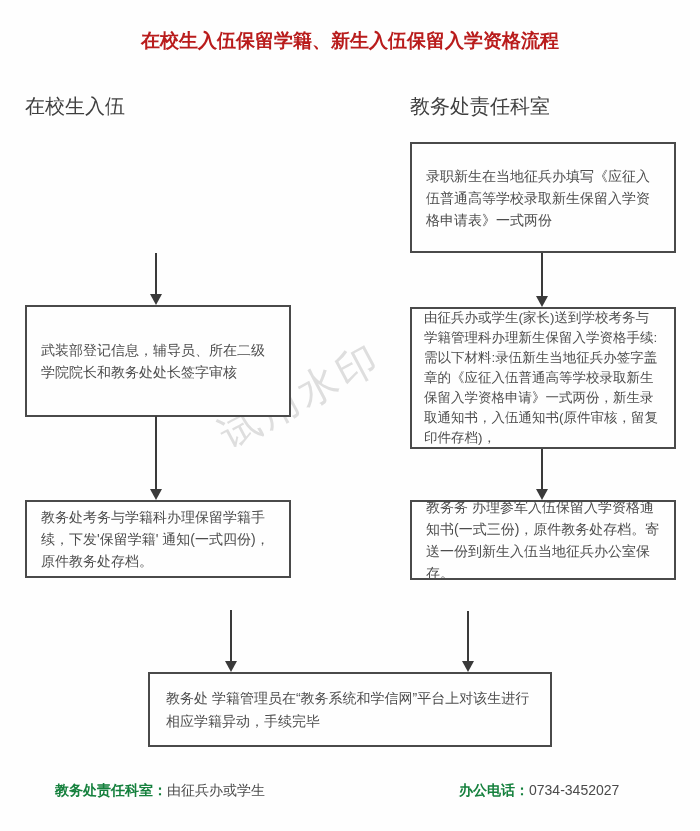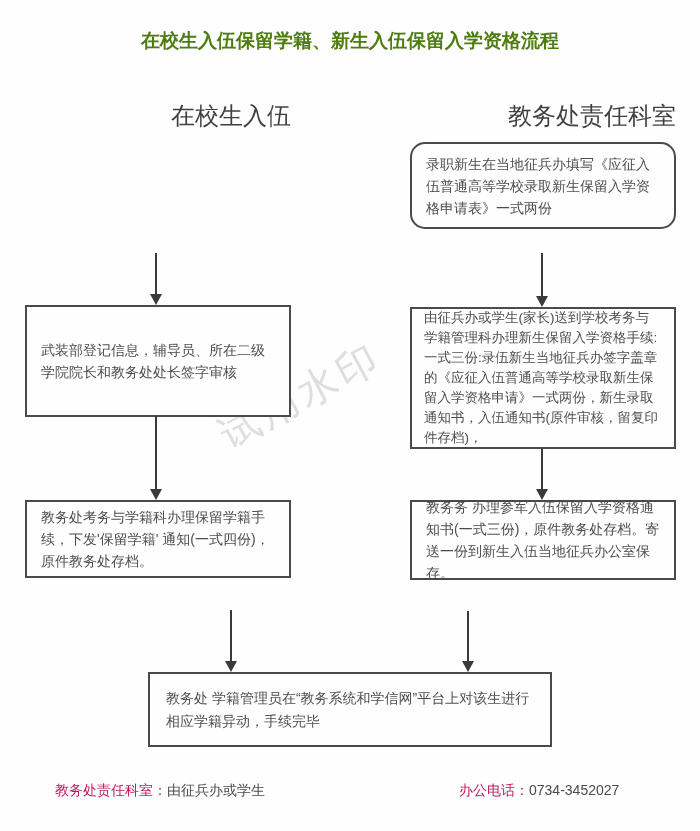"在校生入伍保留学籍、新生入伍保留入学资格流程" .title { color: #4d7c0f -> #b91c1c }
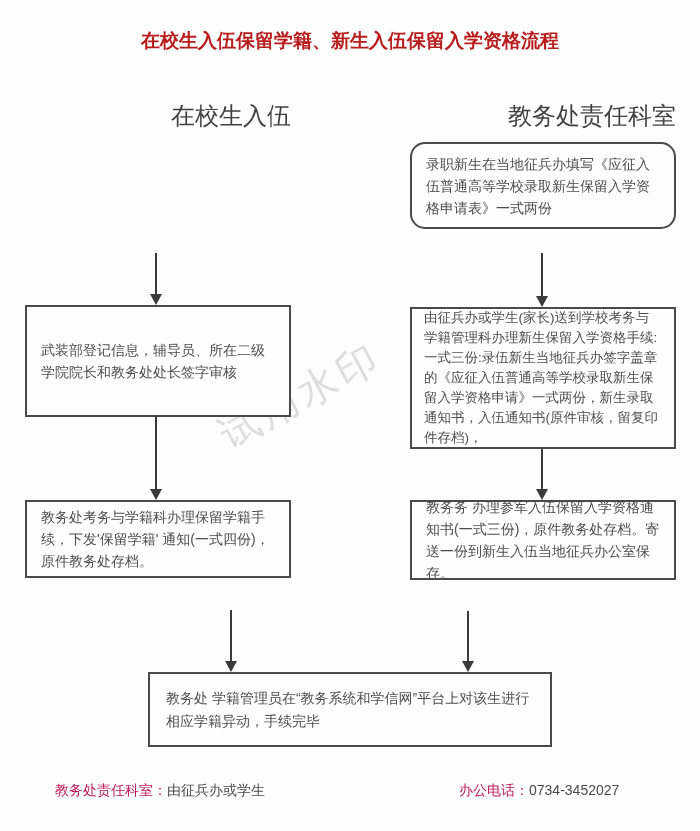"在校生入伍" .col-header { font-size: 24px -> 20px; text-align: right -> left; top: 100px -> 93px }
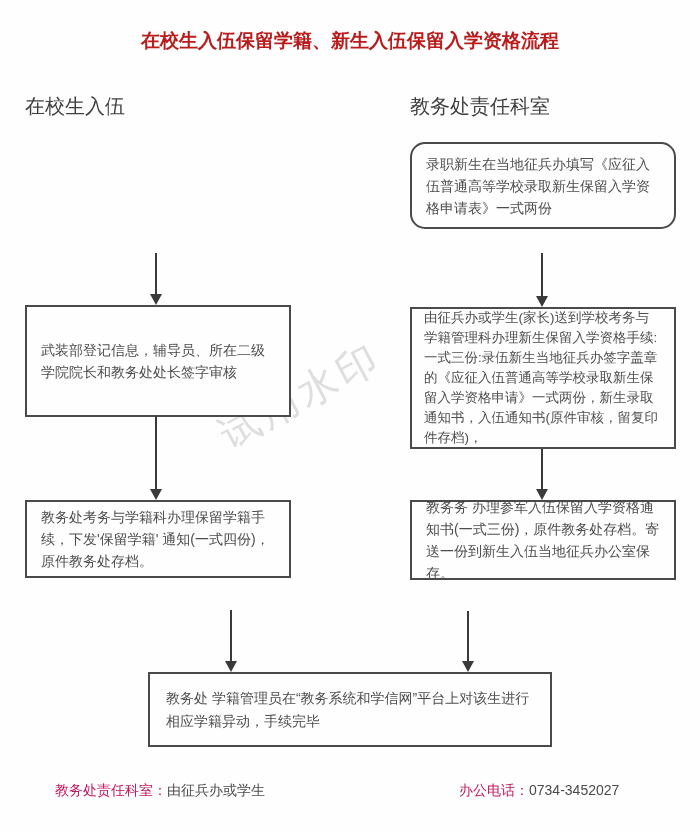"录职新生在当地征兵办填写《应征入伍普通高等学校录取新生保留入学资格申请表》一式两" #box-r1 { border-radius: 15px -> none; height: 87px -> 111px }
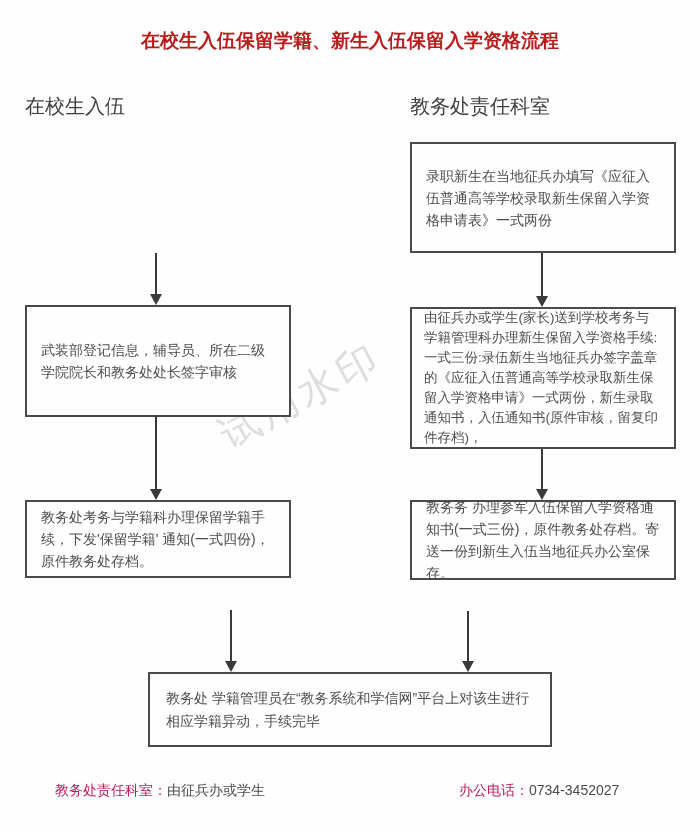"由征兵办或学生(家长)送到学校考务与学籍管理科办理新生保留入学资格手续:一式三份" p { text: :一式三份 -> :需以下材料 }
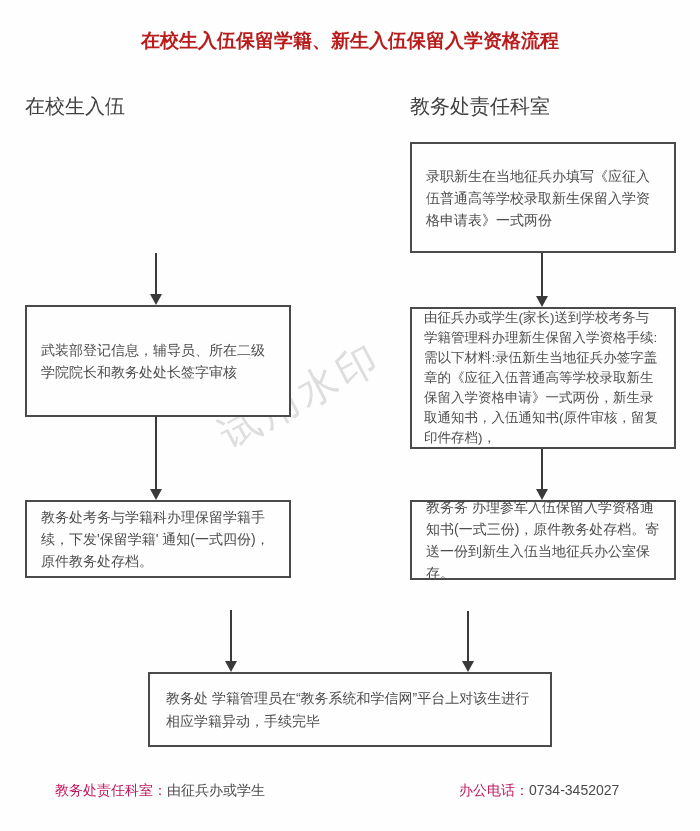"教务处责任科室：" .footer-item .lbl { color: #be185d -> #15803d; font-weight: normal -> bold }
